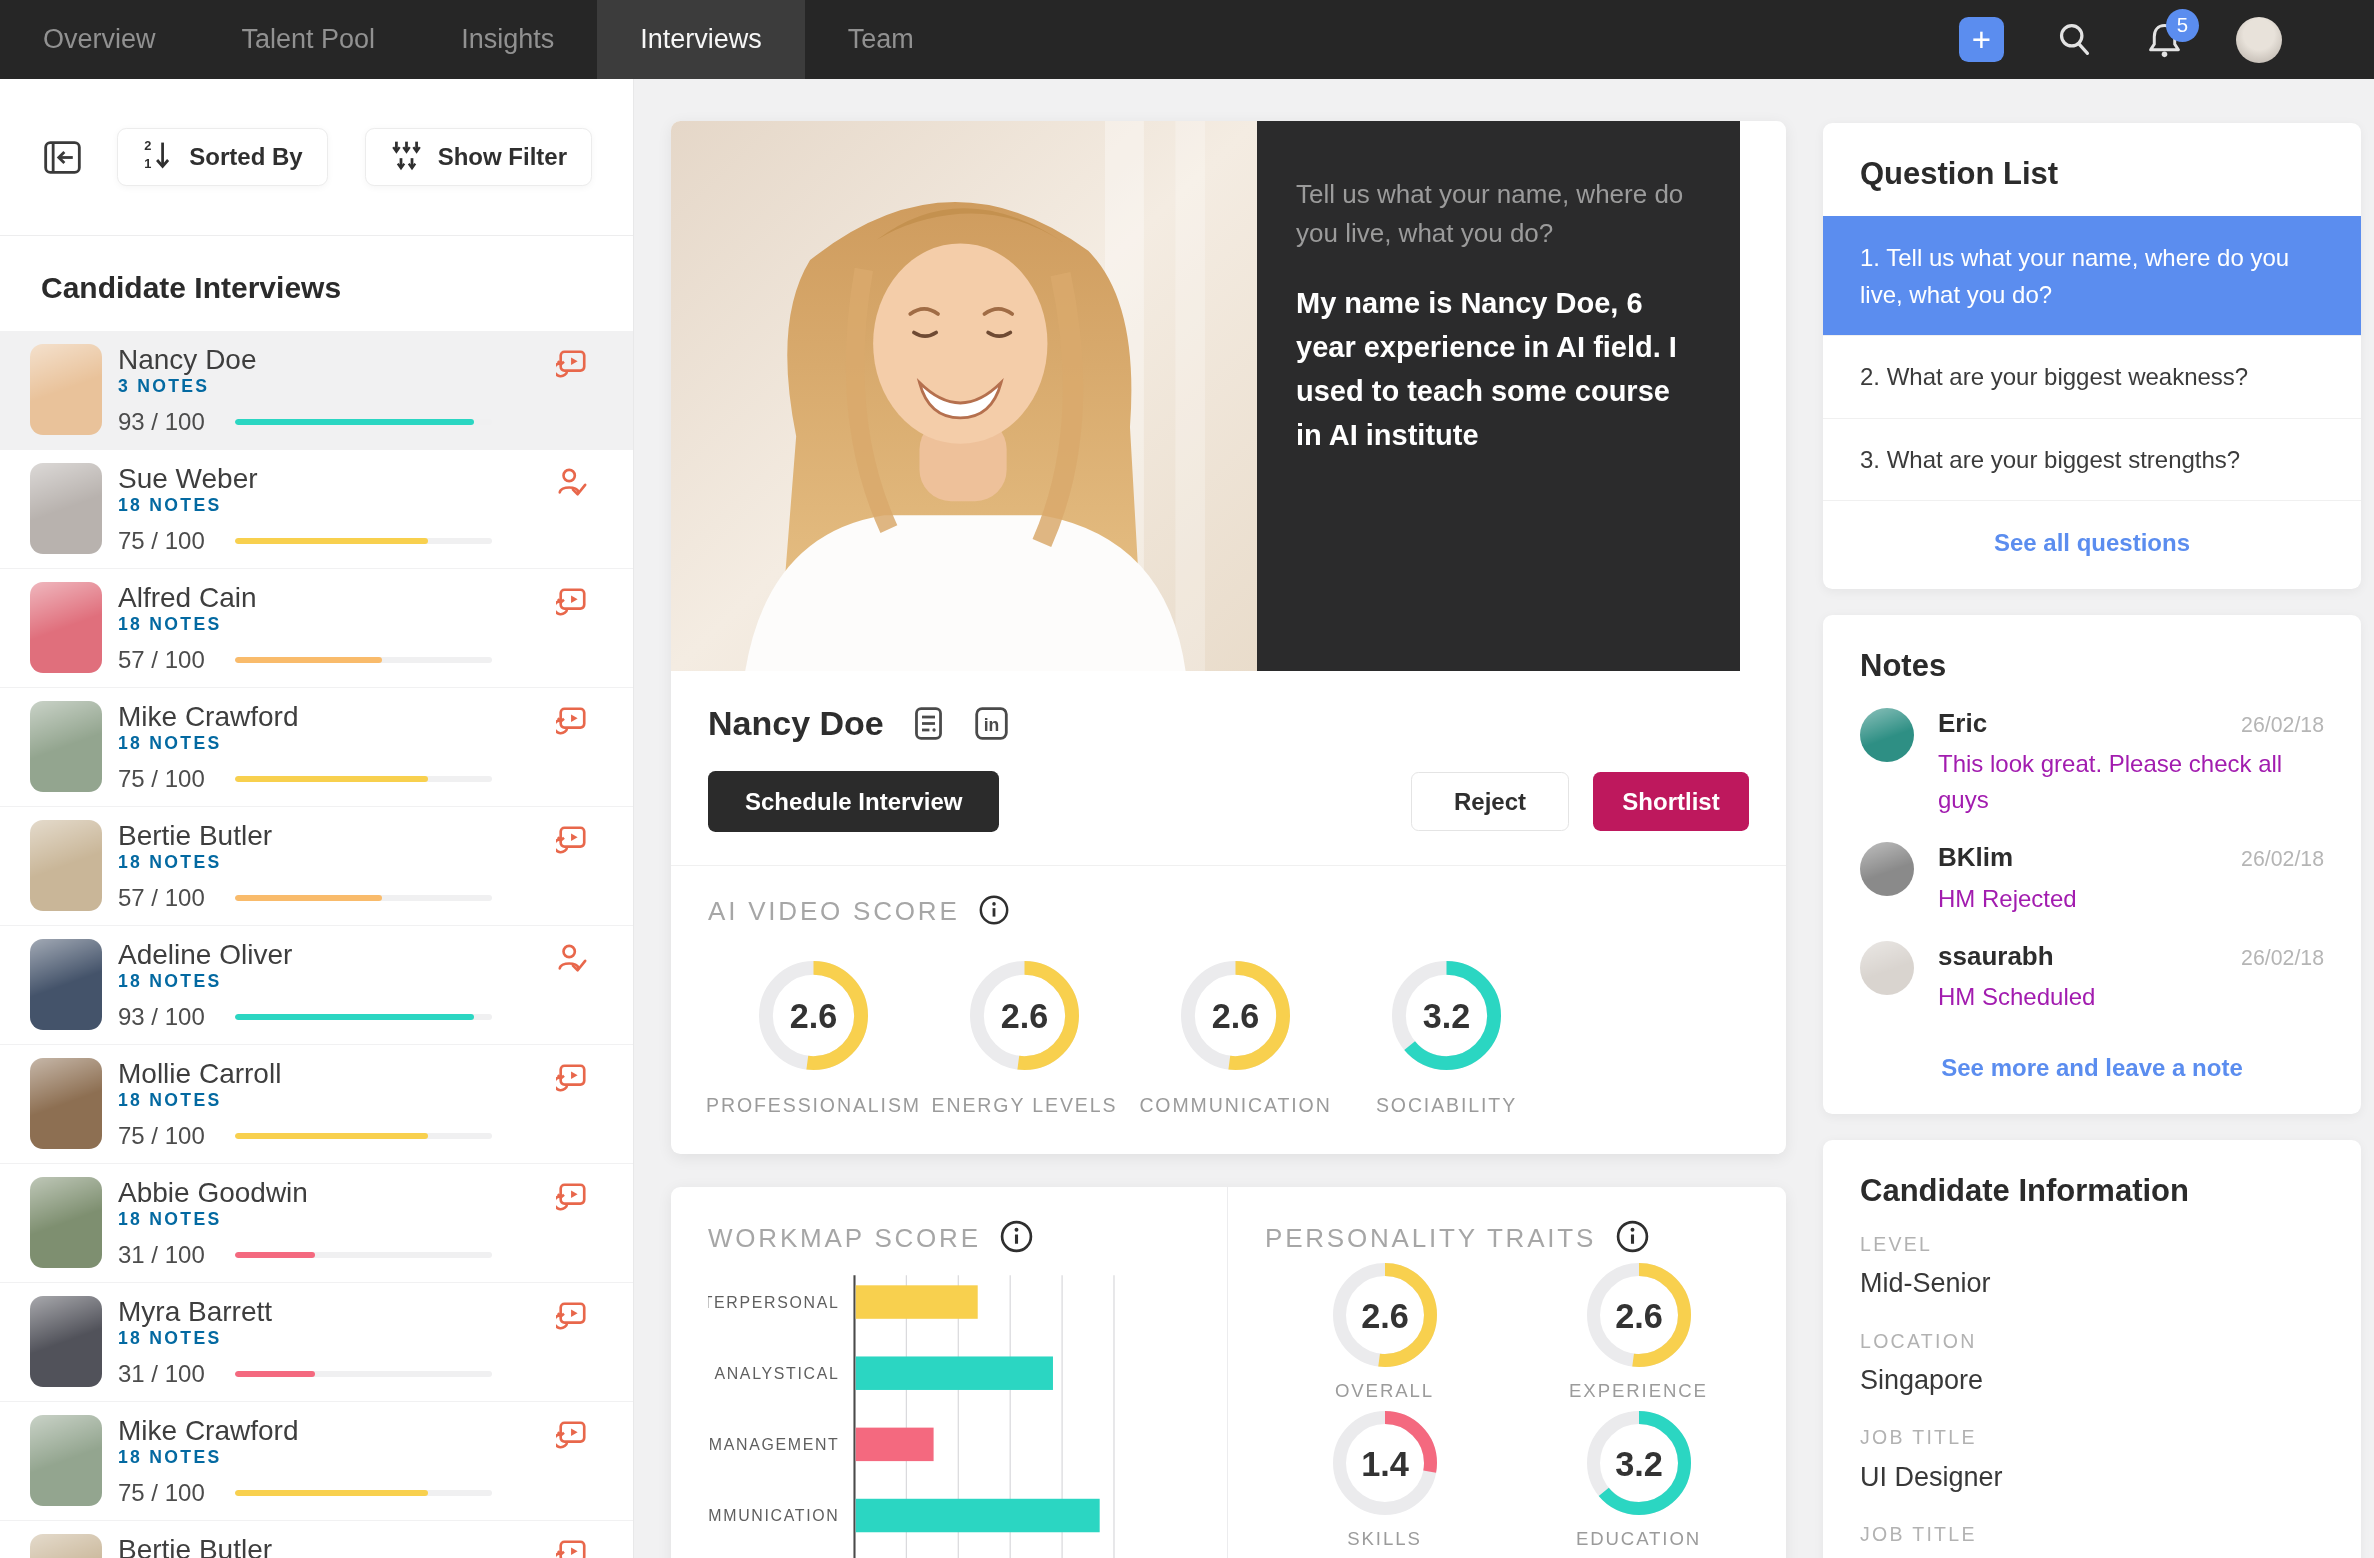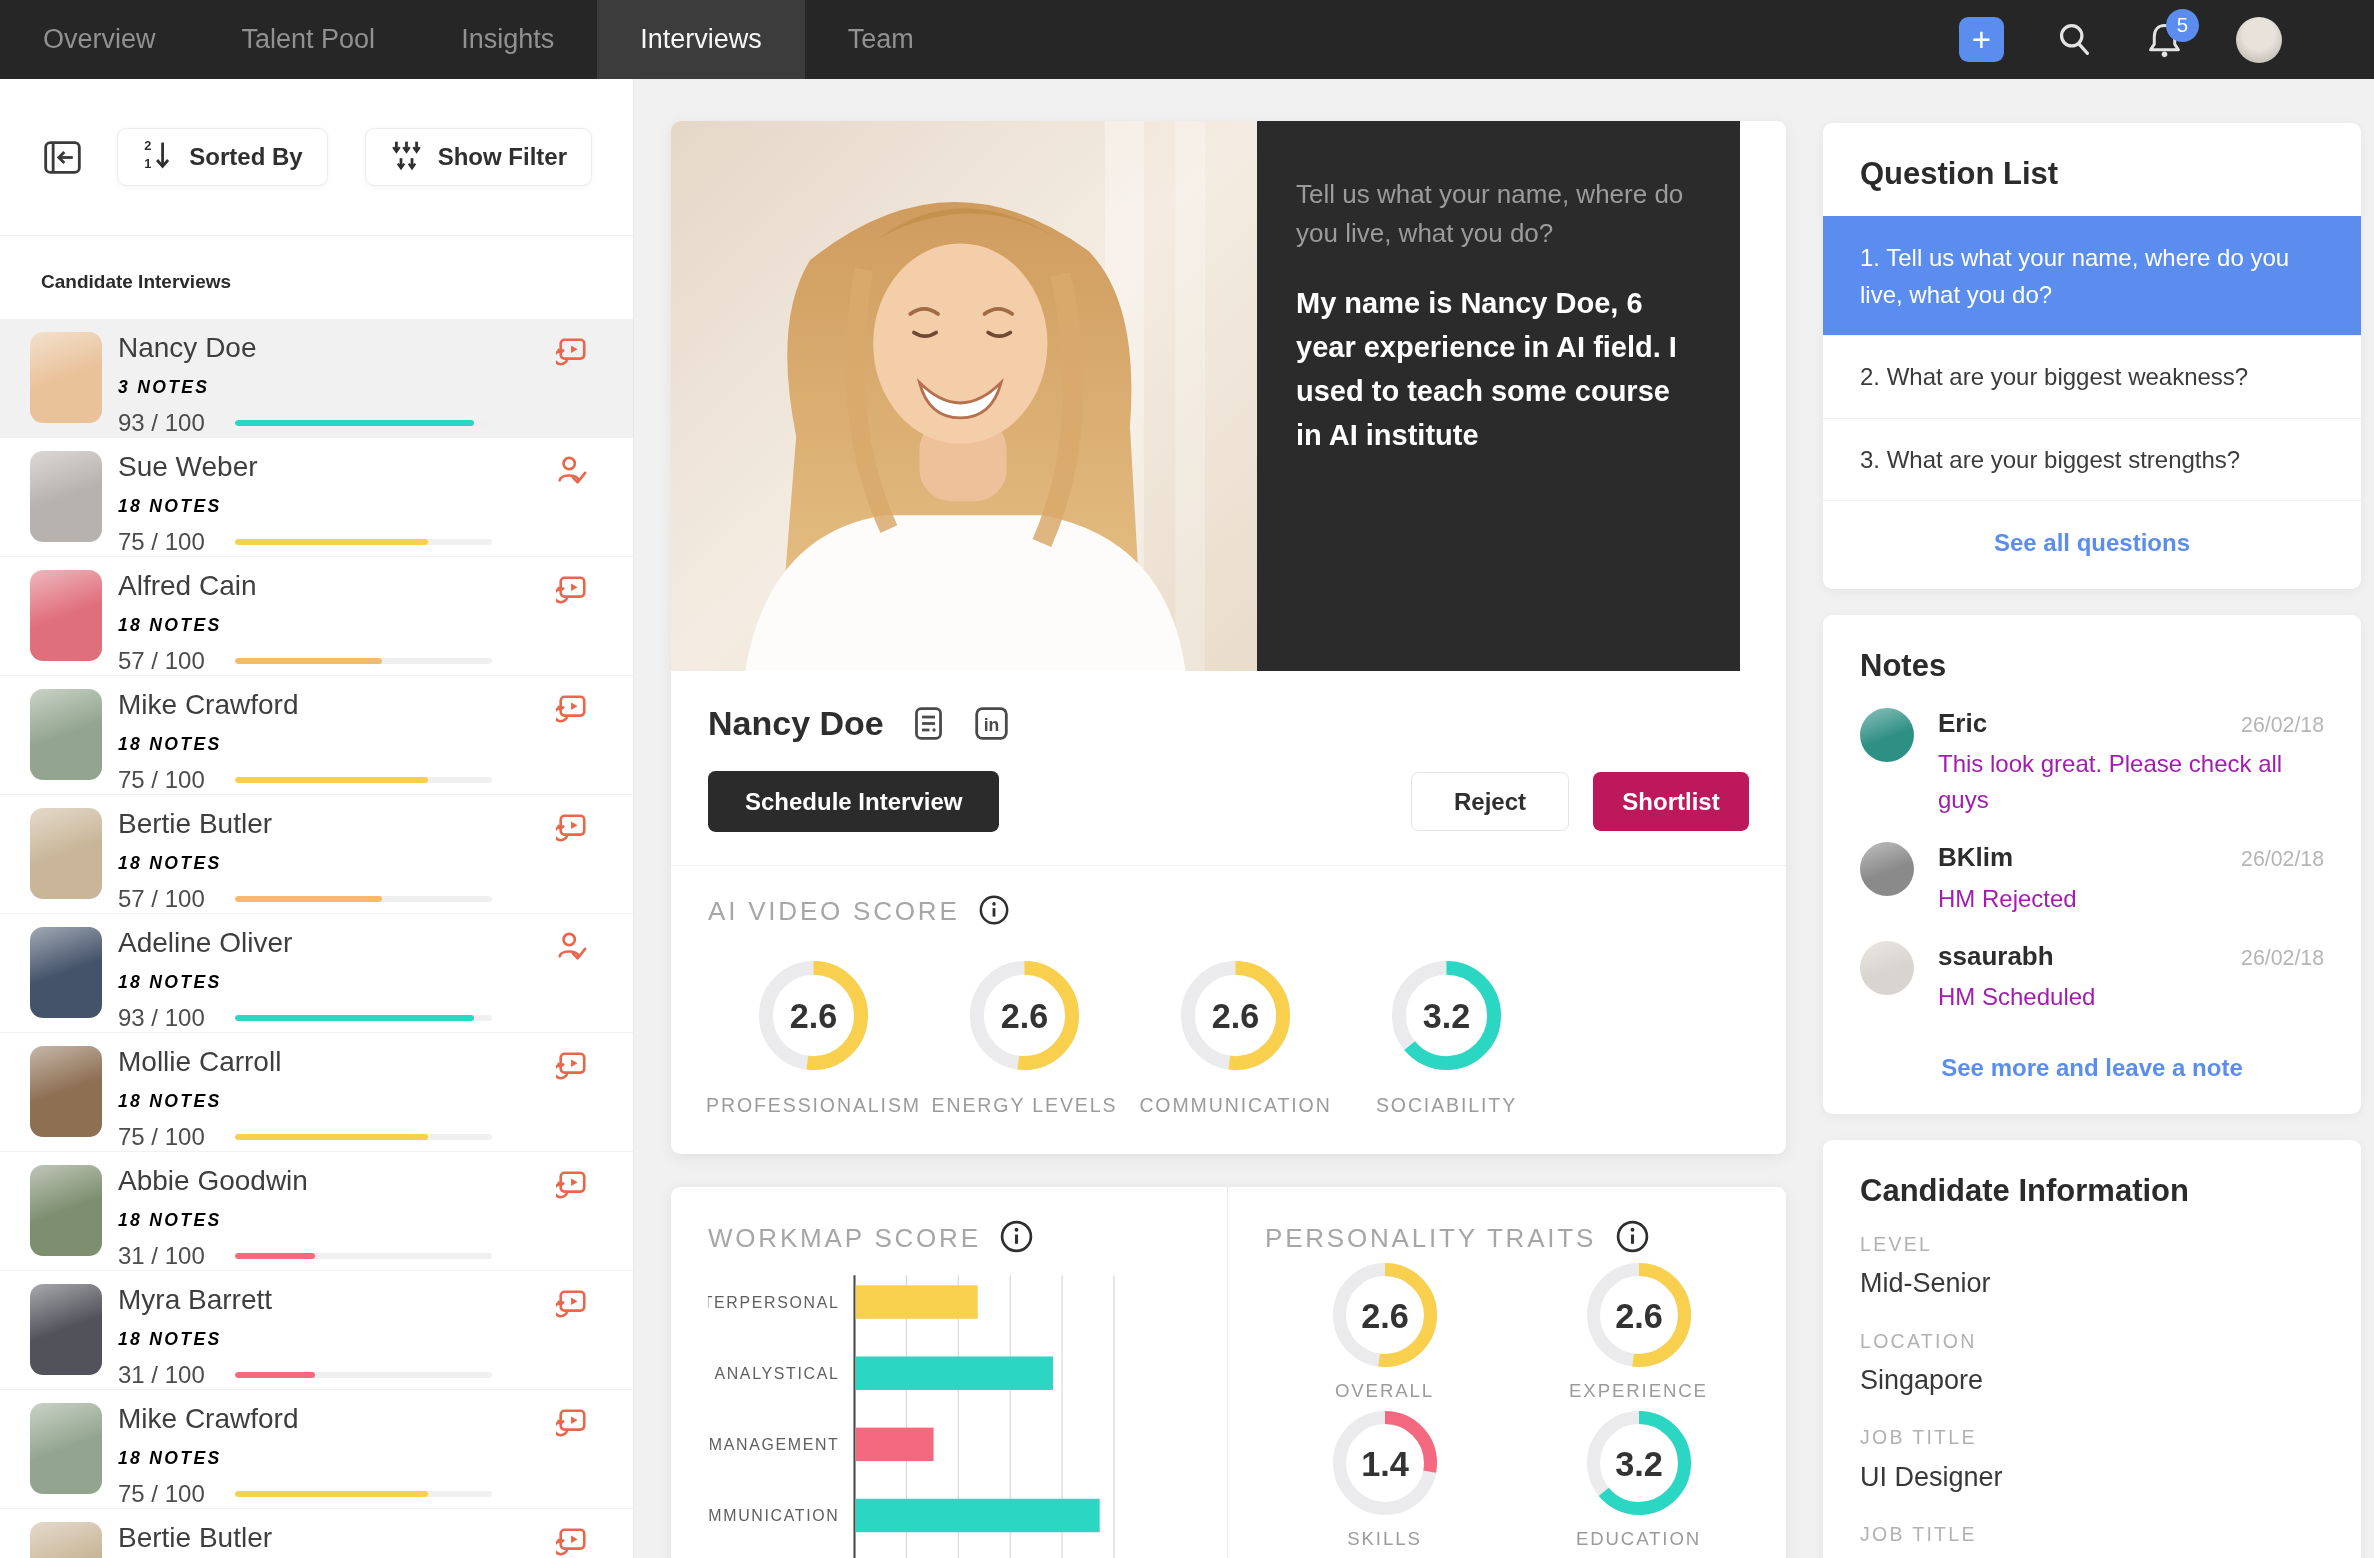"Candidate Interviews" .sidebar-heading { font-size: 19px -> 30px }
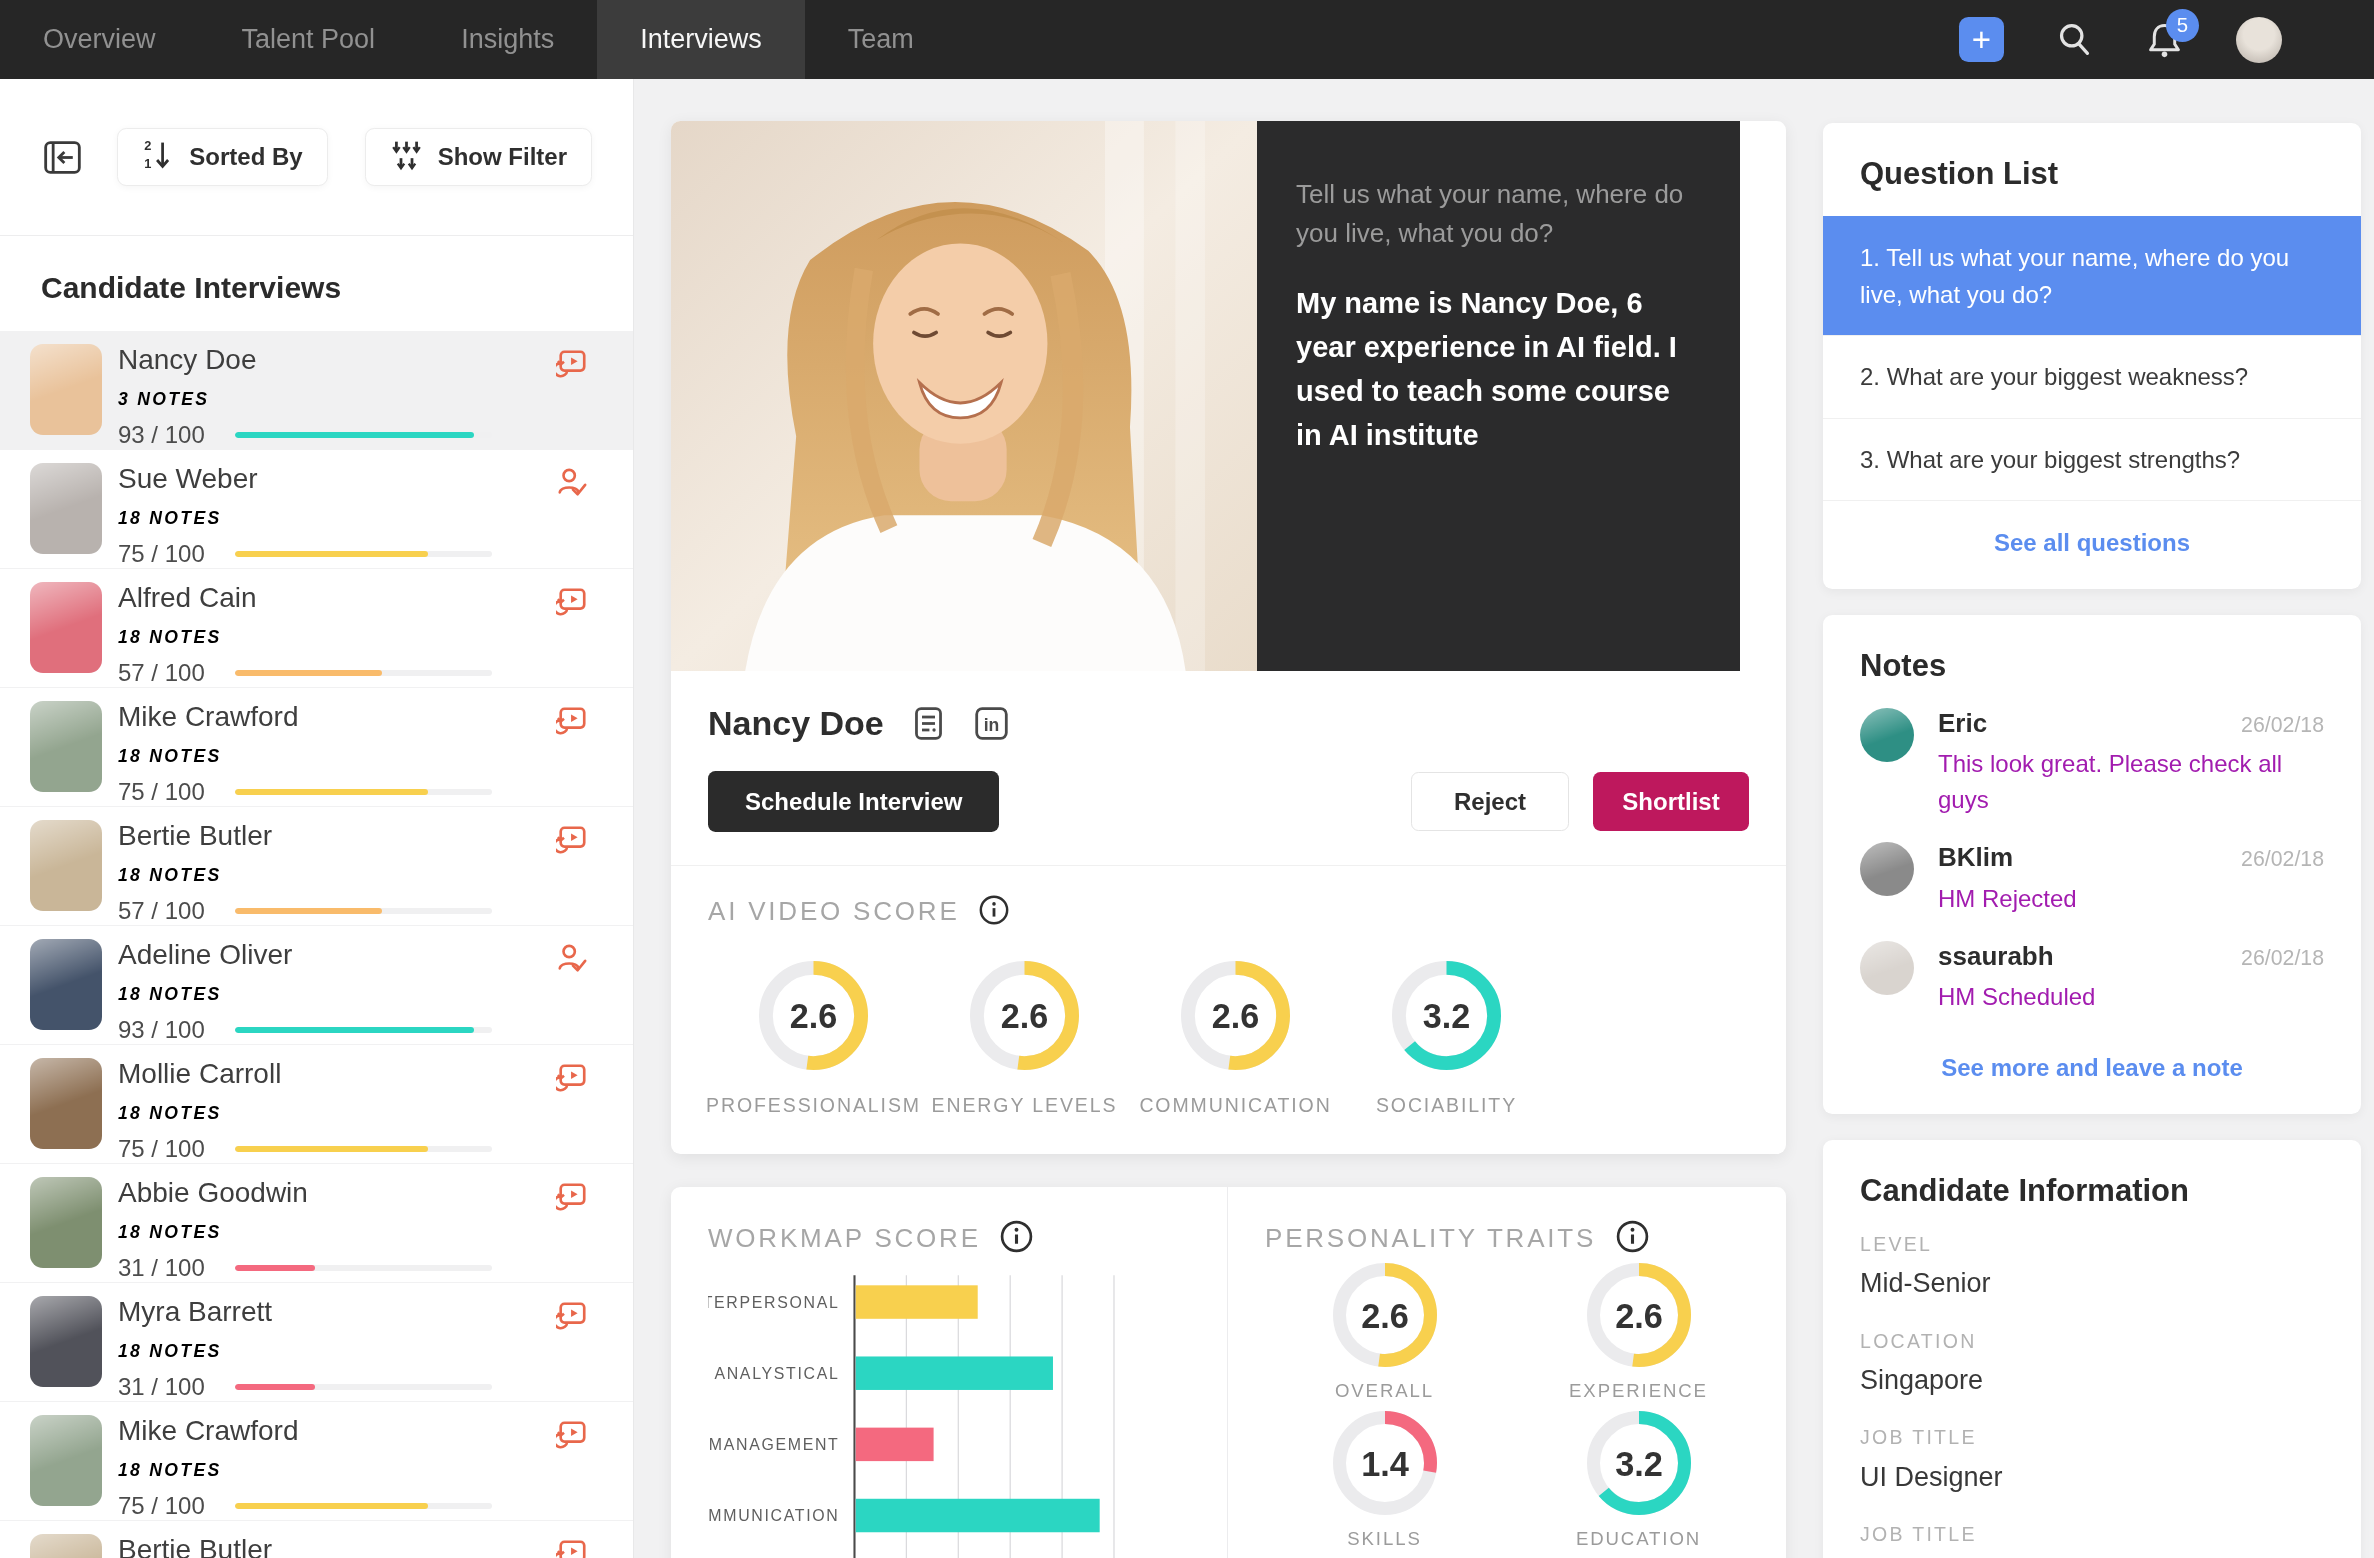"3 NOTES" .cand-notes { color: #000000 -> #0369a1; font-style: italic -> none; margin-top: 13px -> none }
